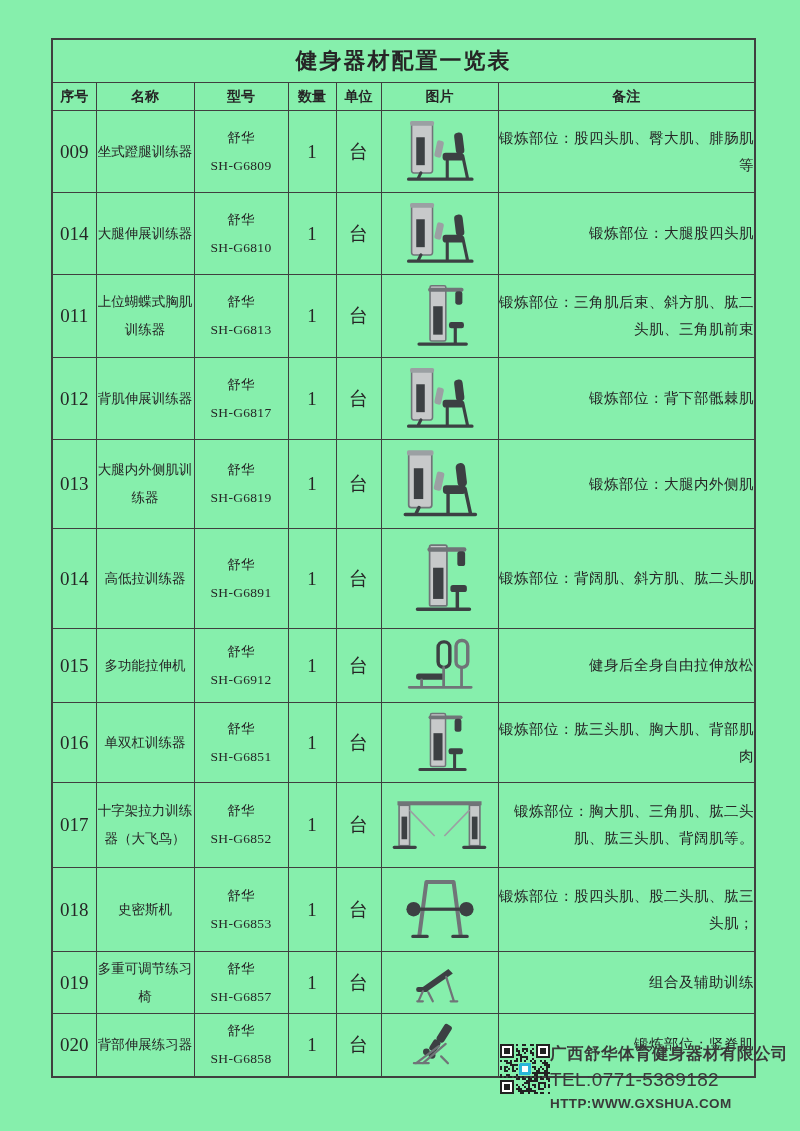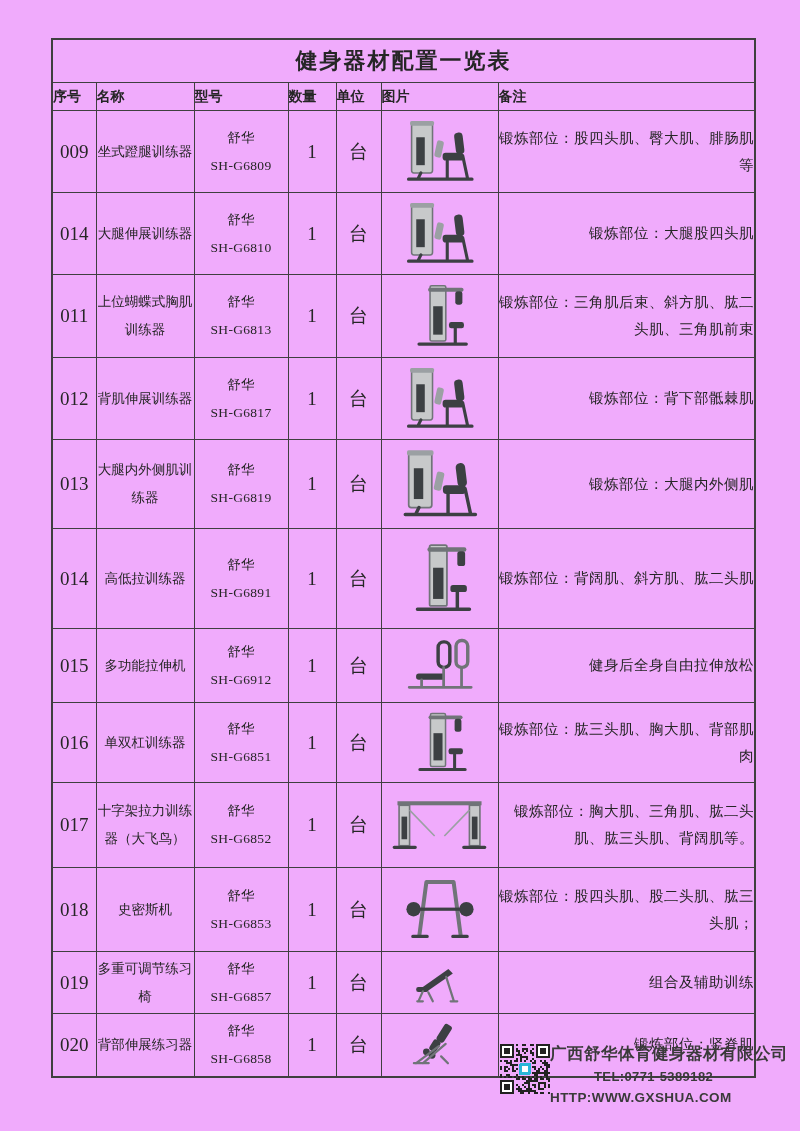"健身器材配置一览表" .page { background: #f0abfc -> #86efac }
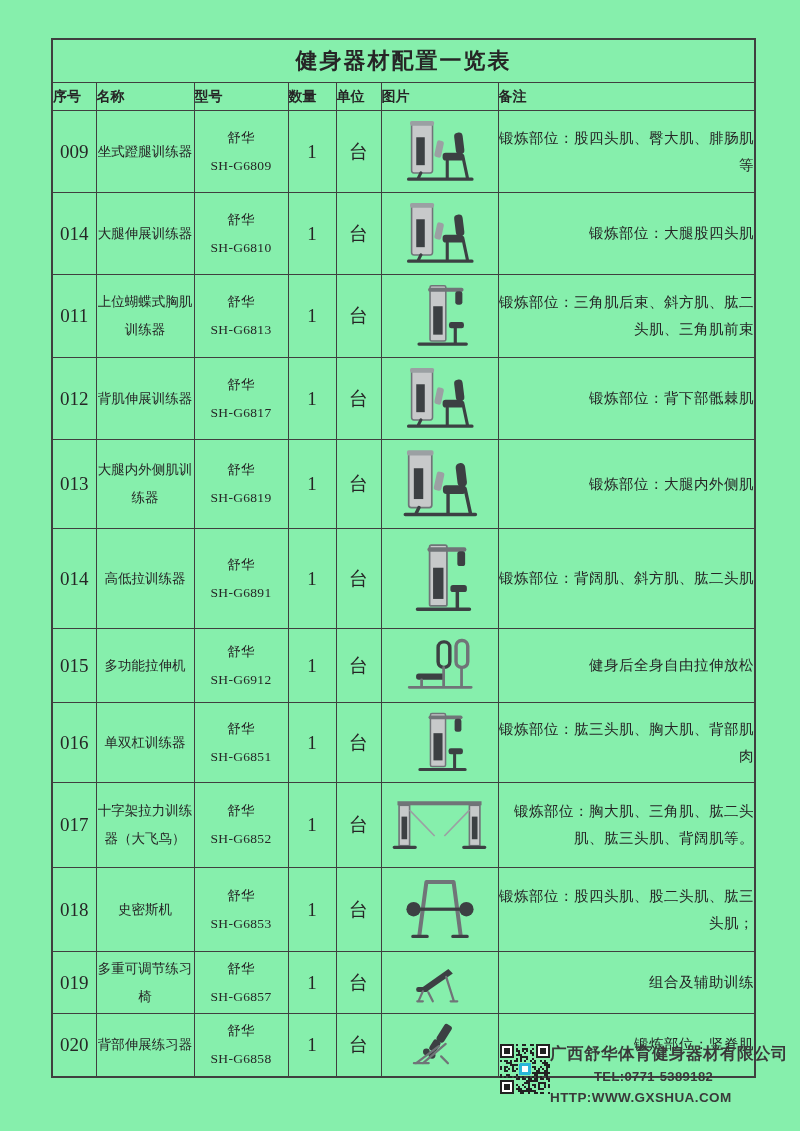"序号" .head-row th { text-align: left -> center }
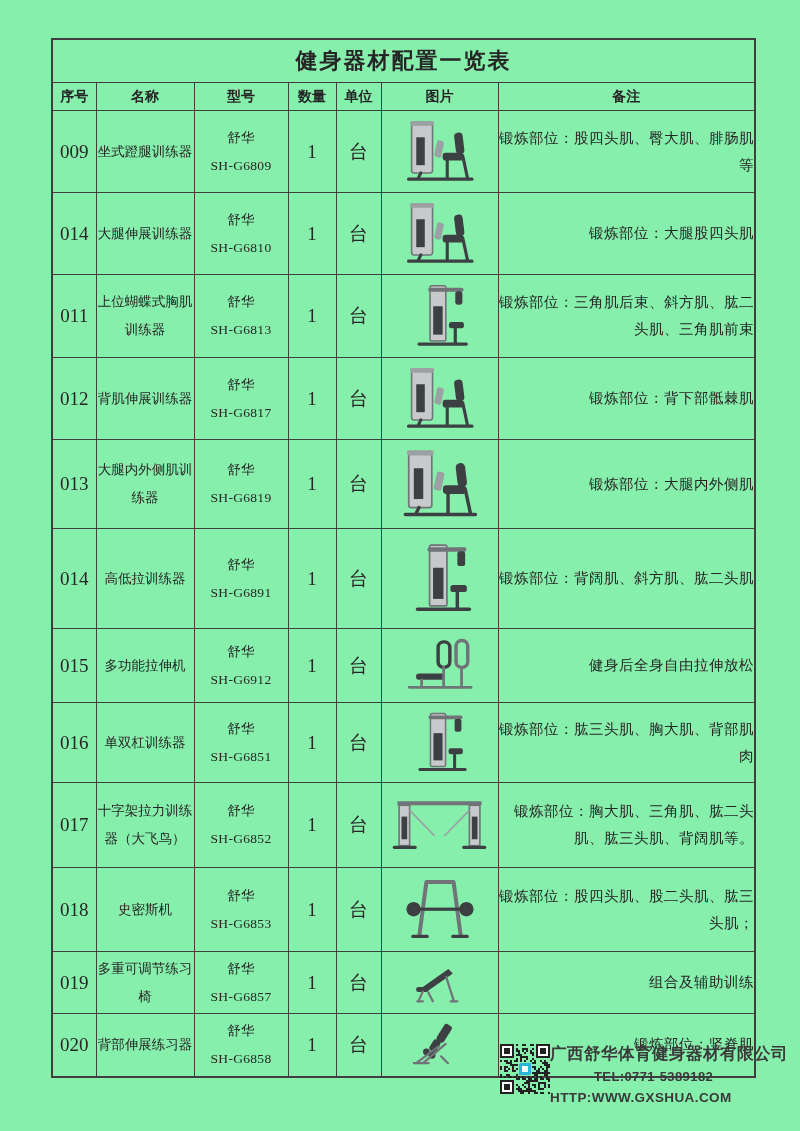"TEL:0771-5389182" .stamp-tel { font-size: 13px -> 19px; font-weight: bold -> normal; margin-left: 44px -> none }
